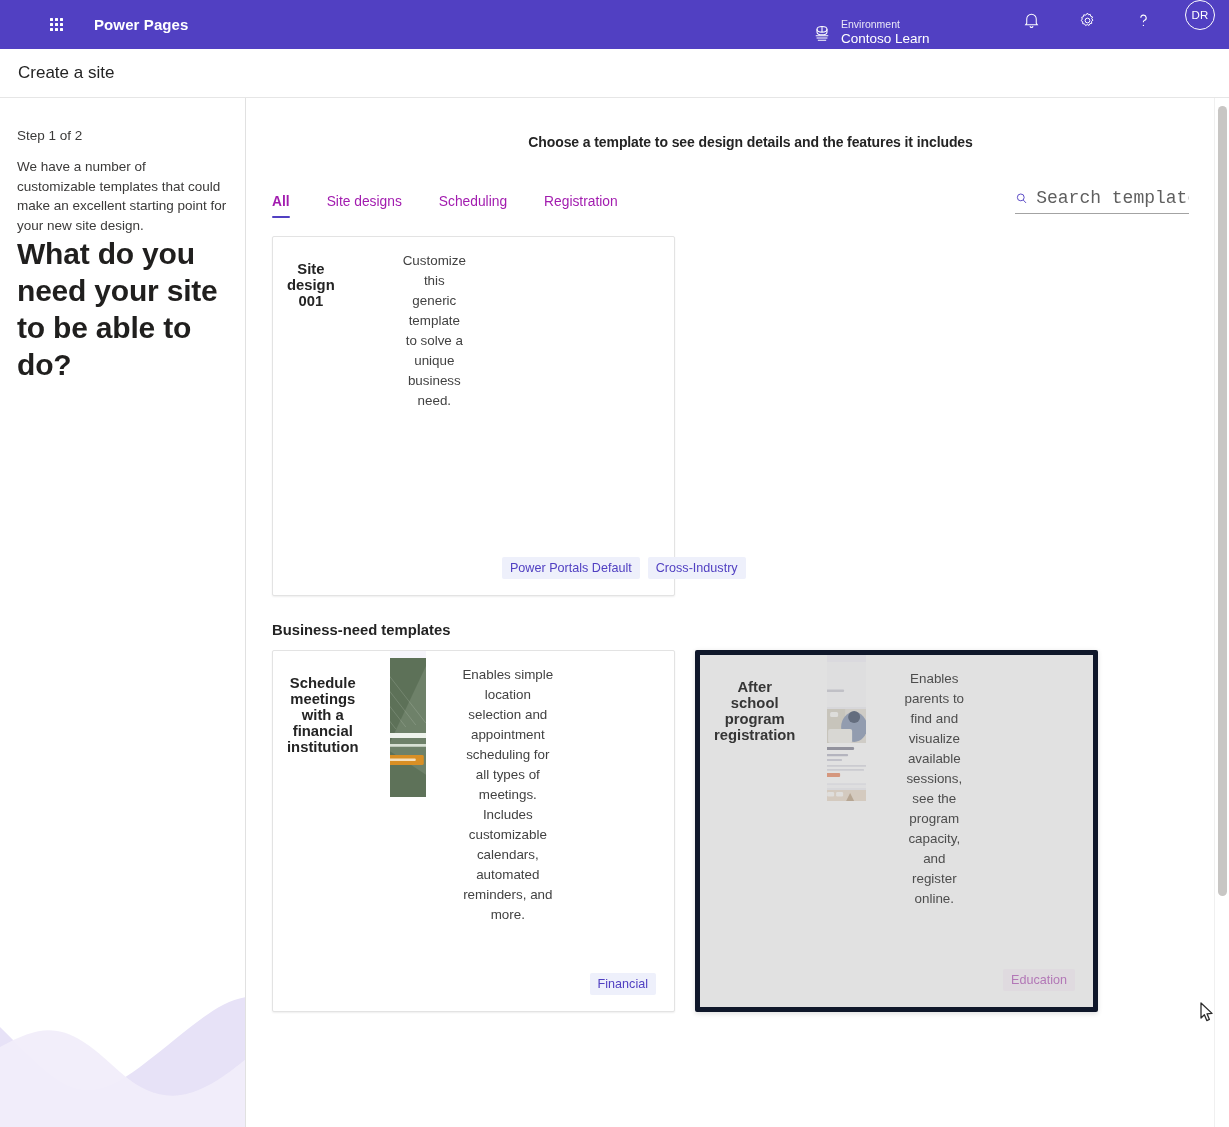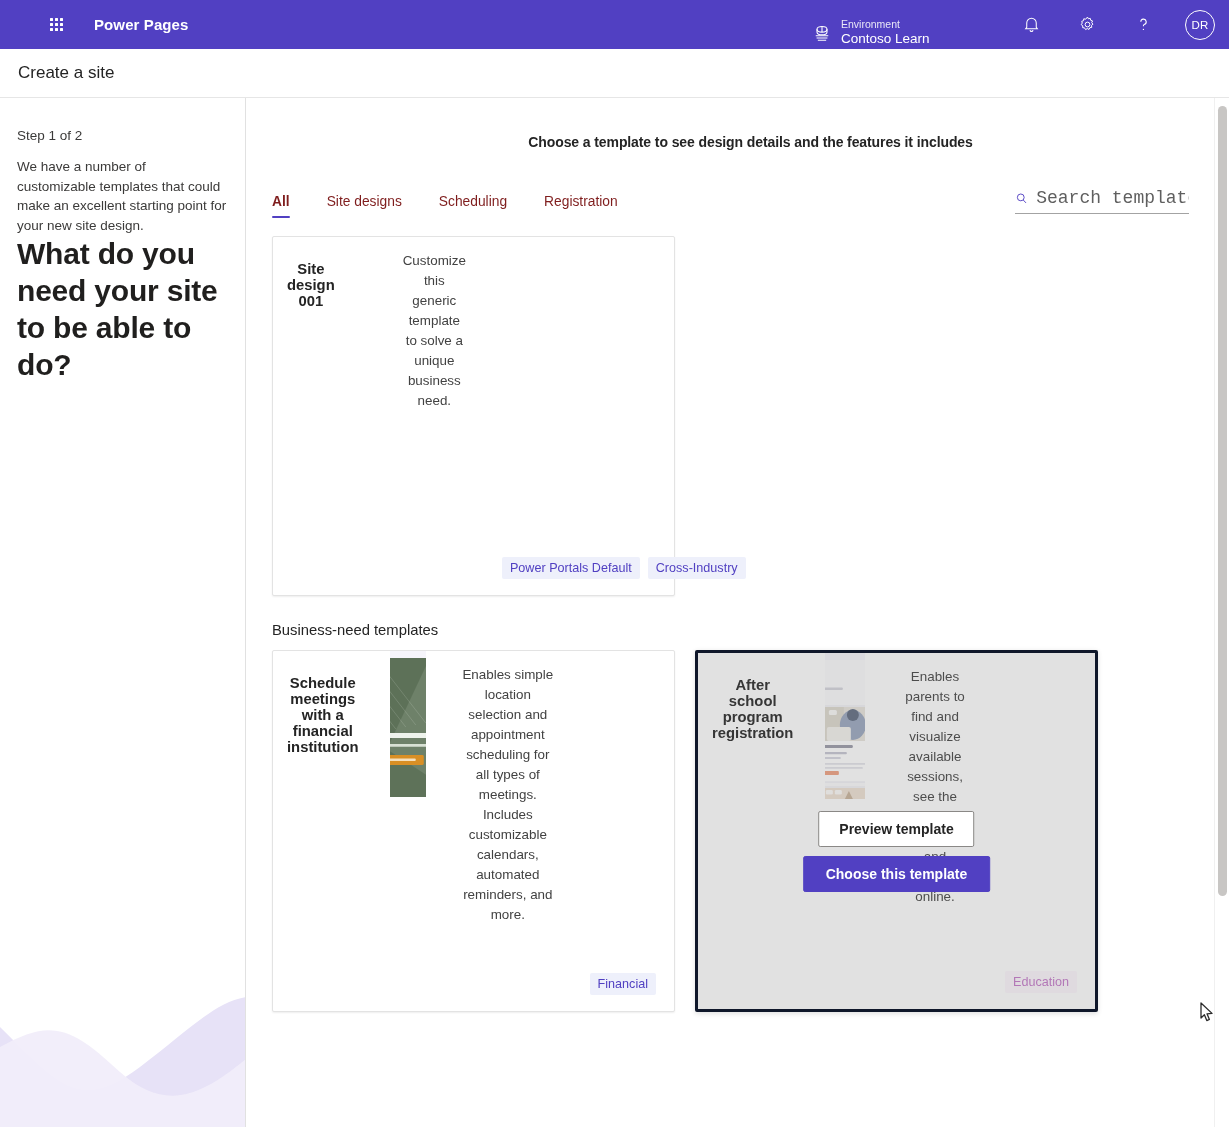"DR" #topbar-actions { align-items: center -> none }
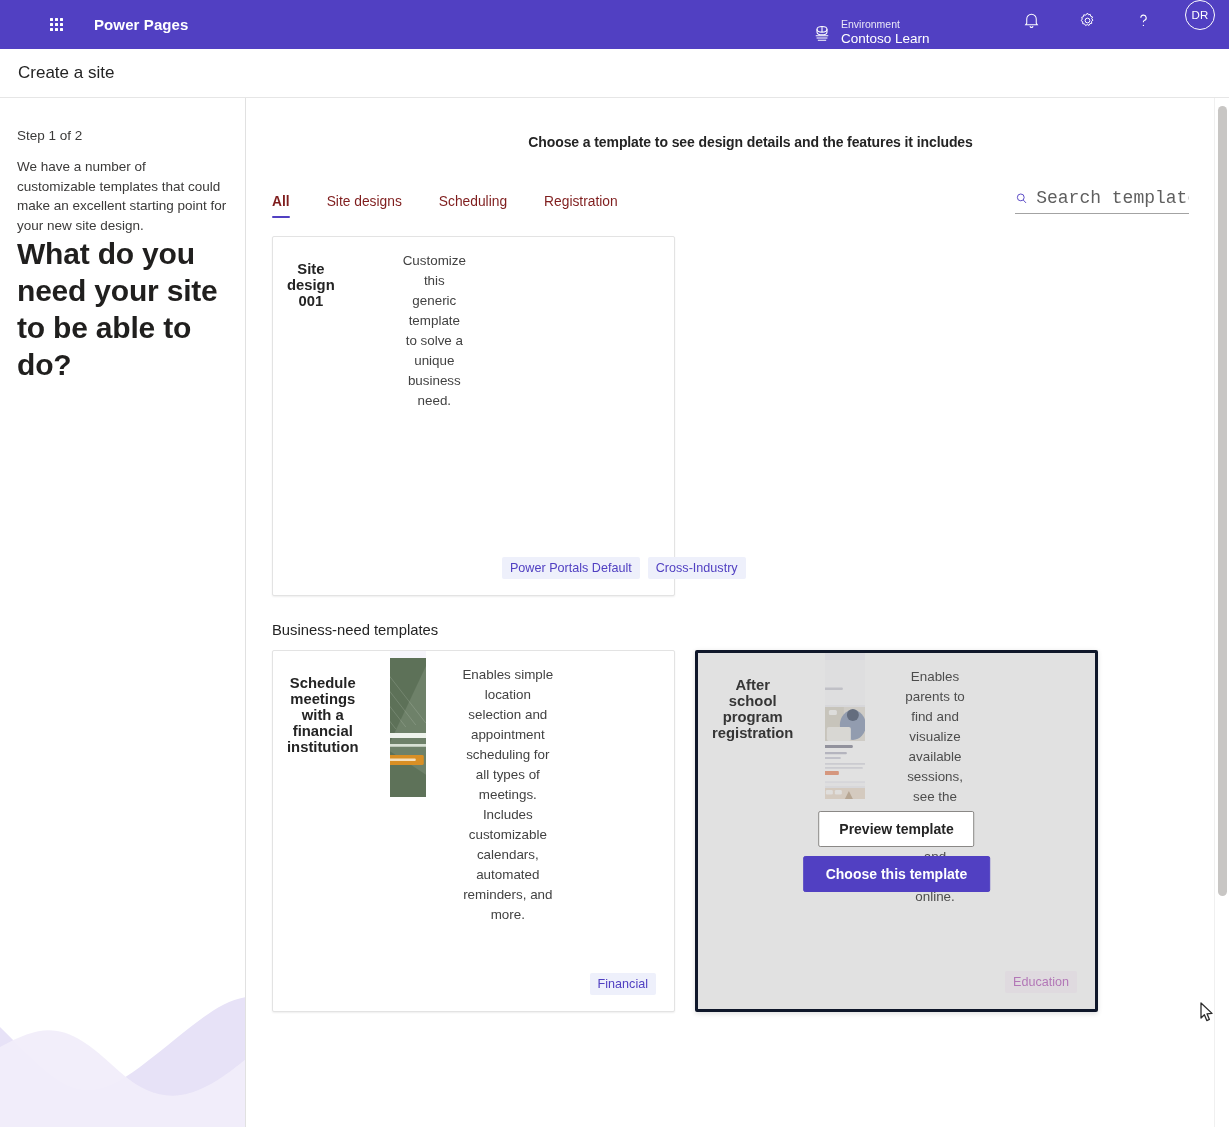"All" .tab { color: #7f1d1d -> #a21caf }
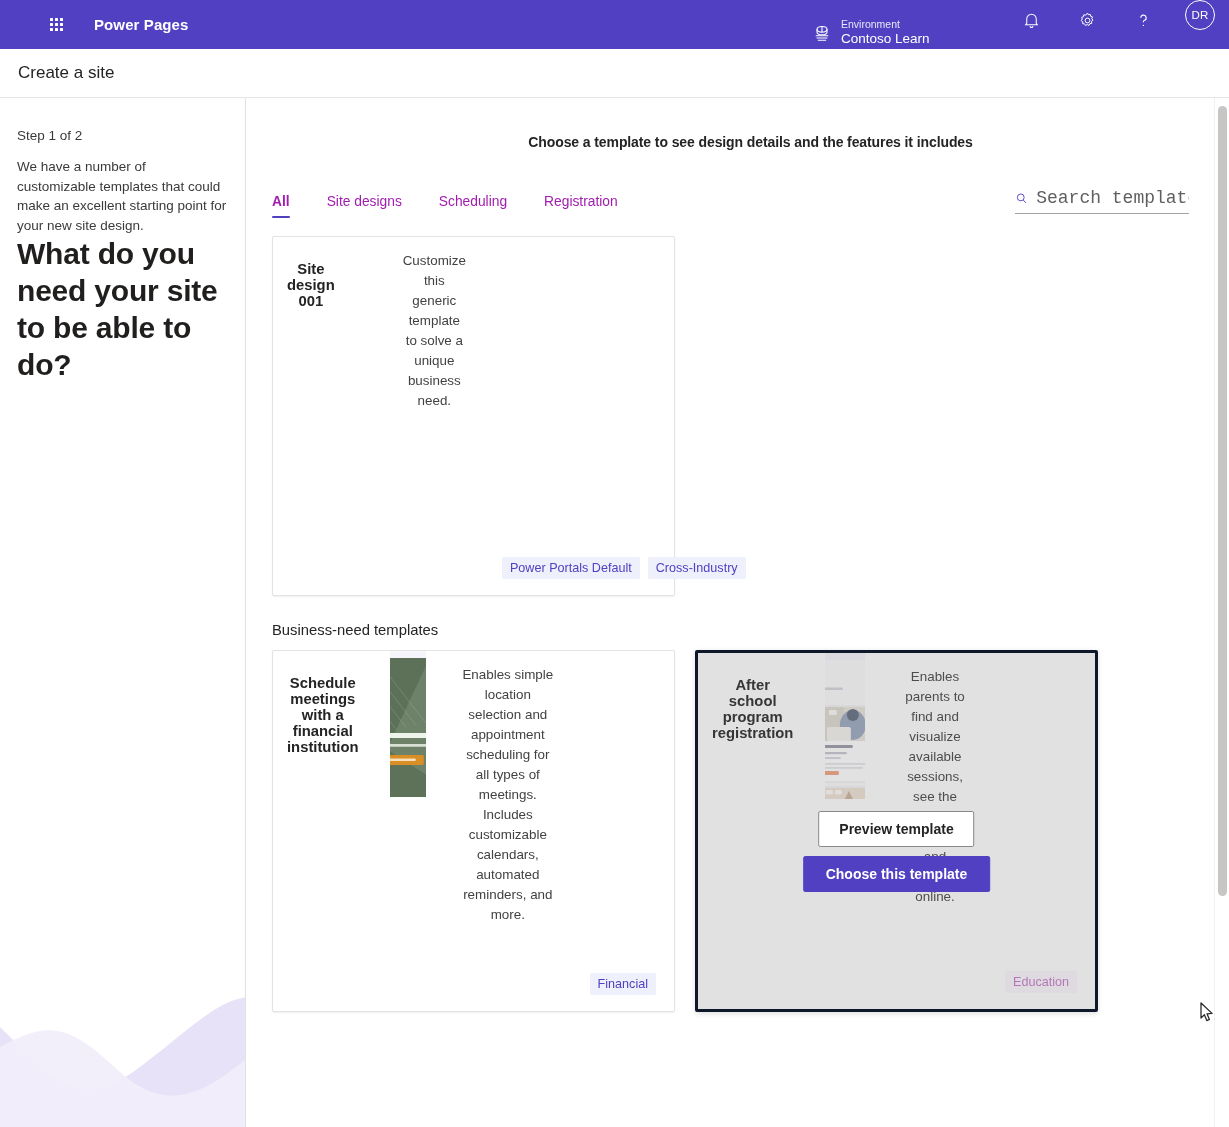"Business-need templates" #section-label { font-weight: 400 -> 700 }
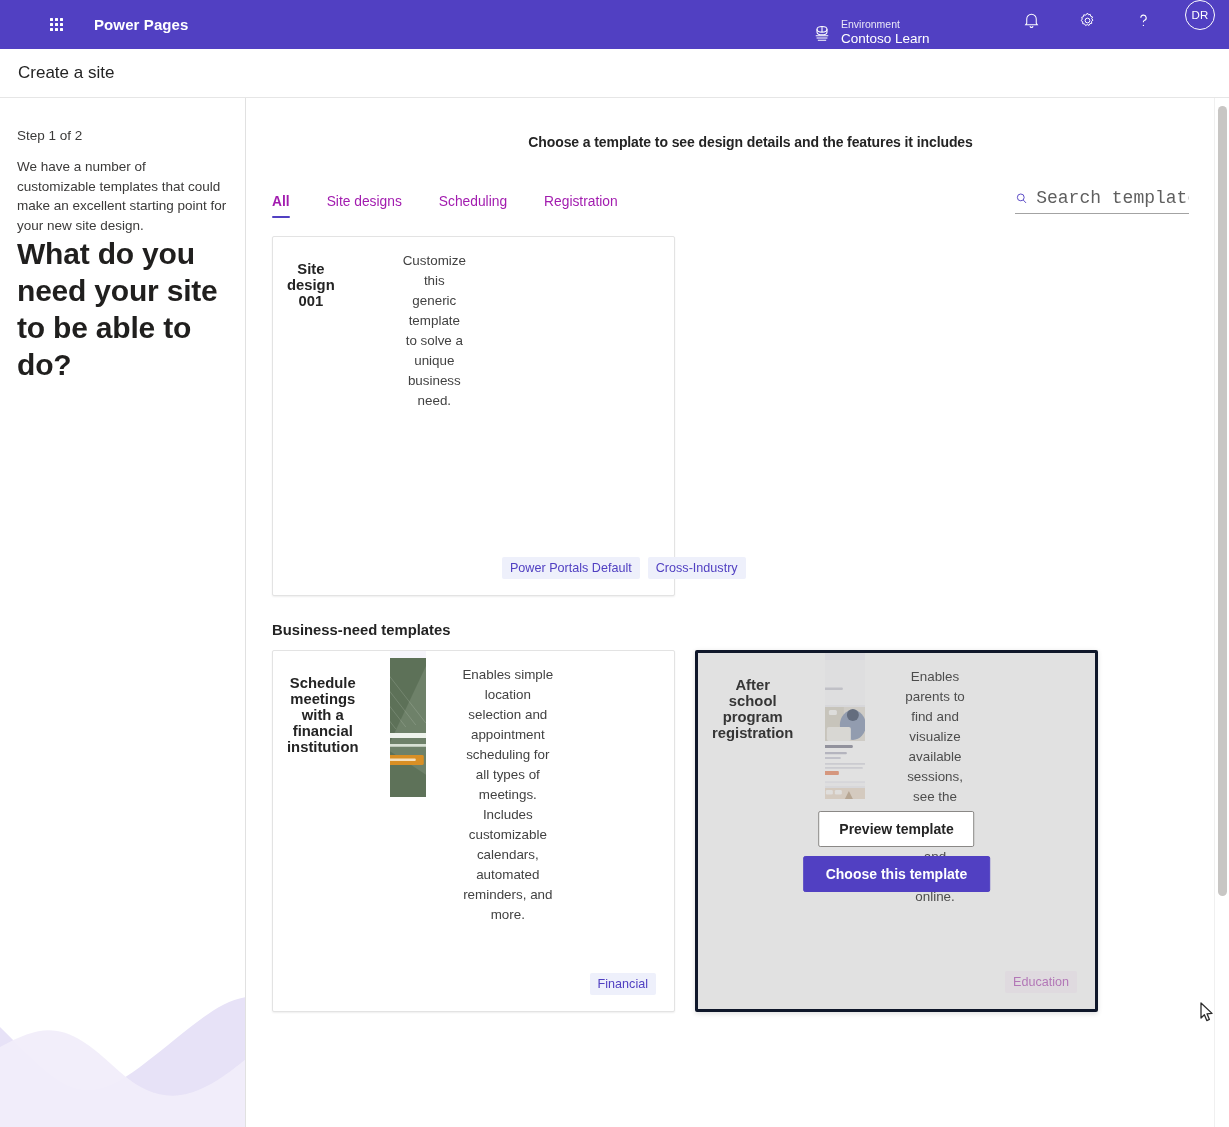"After school program registration" .card.hovered { border: 3px solid #0f172a -> 5px solid #0f172a }
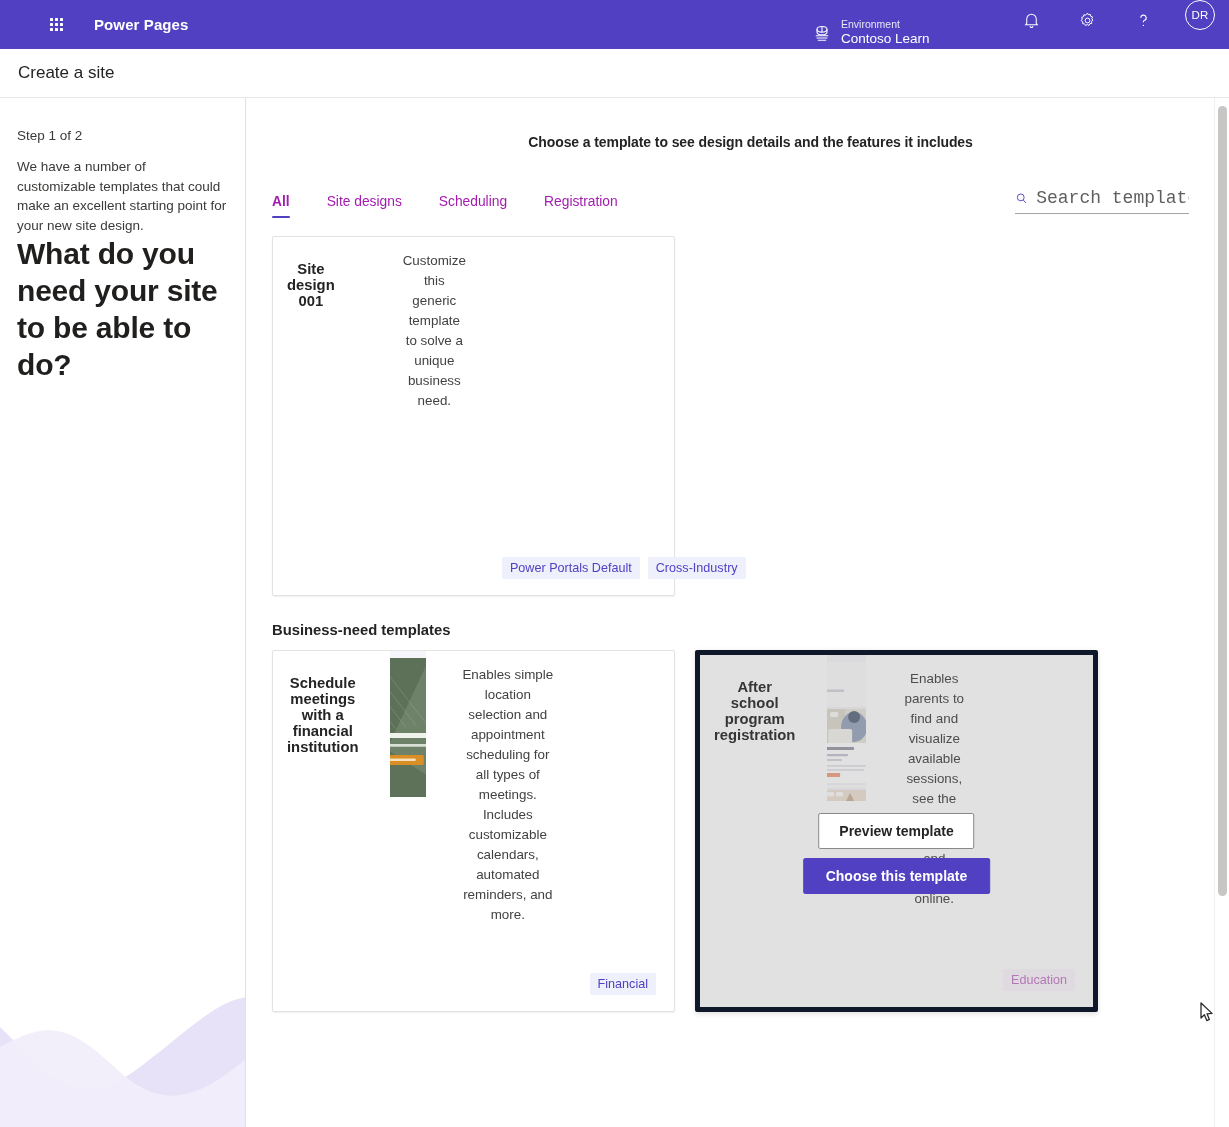"Preview template" div.hover-actions { html: <div> <button>Preview template</button> <button>Choose this template</button> </div> -> none }
